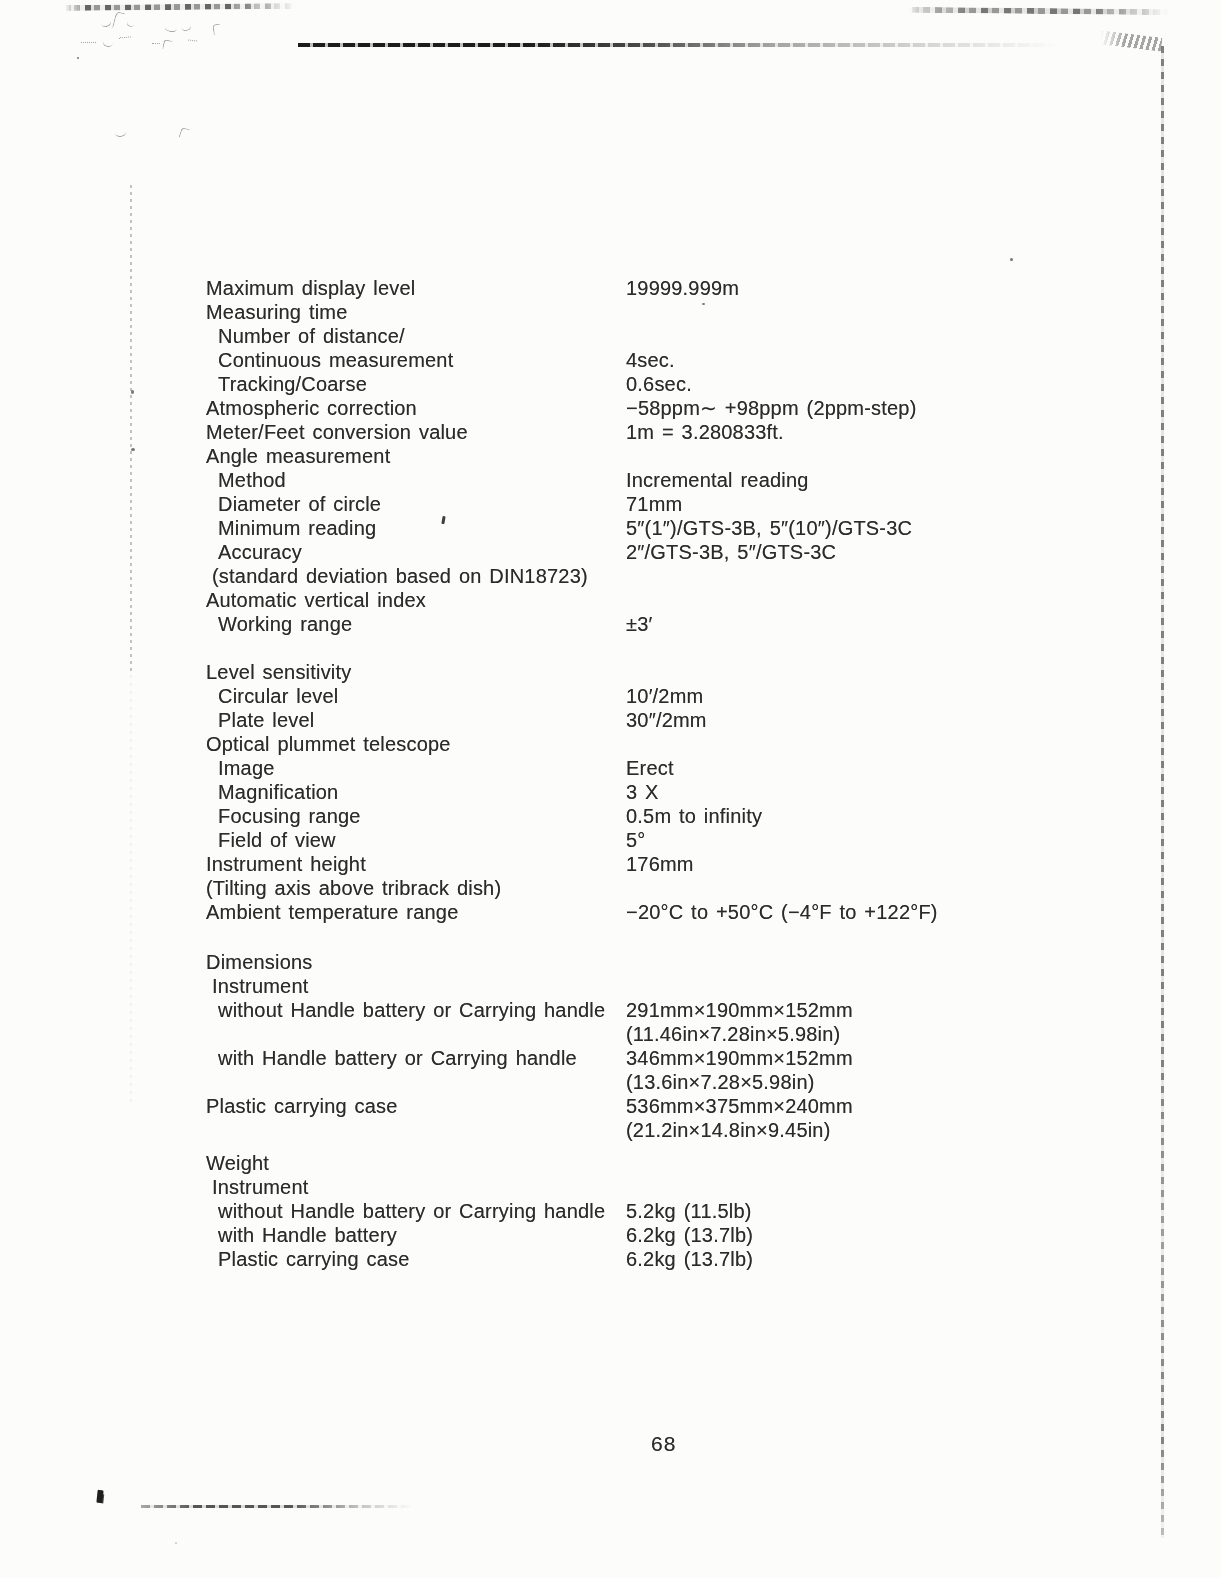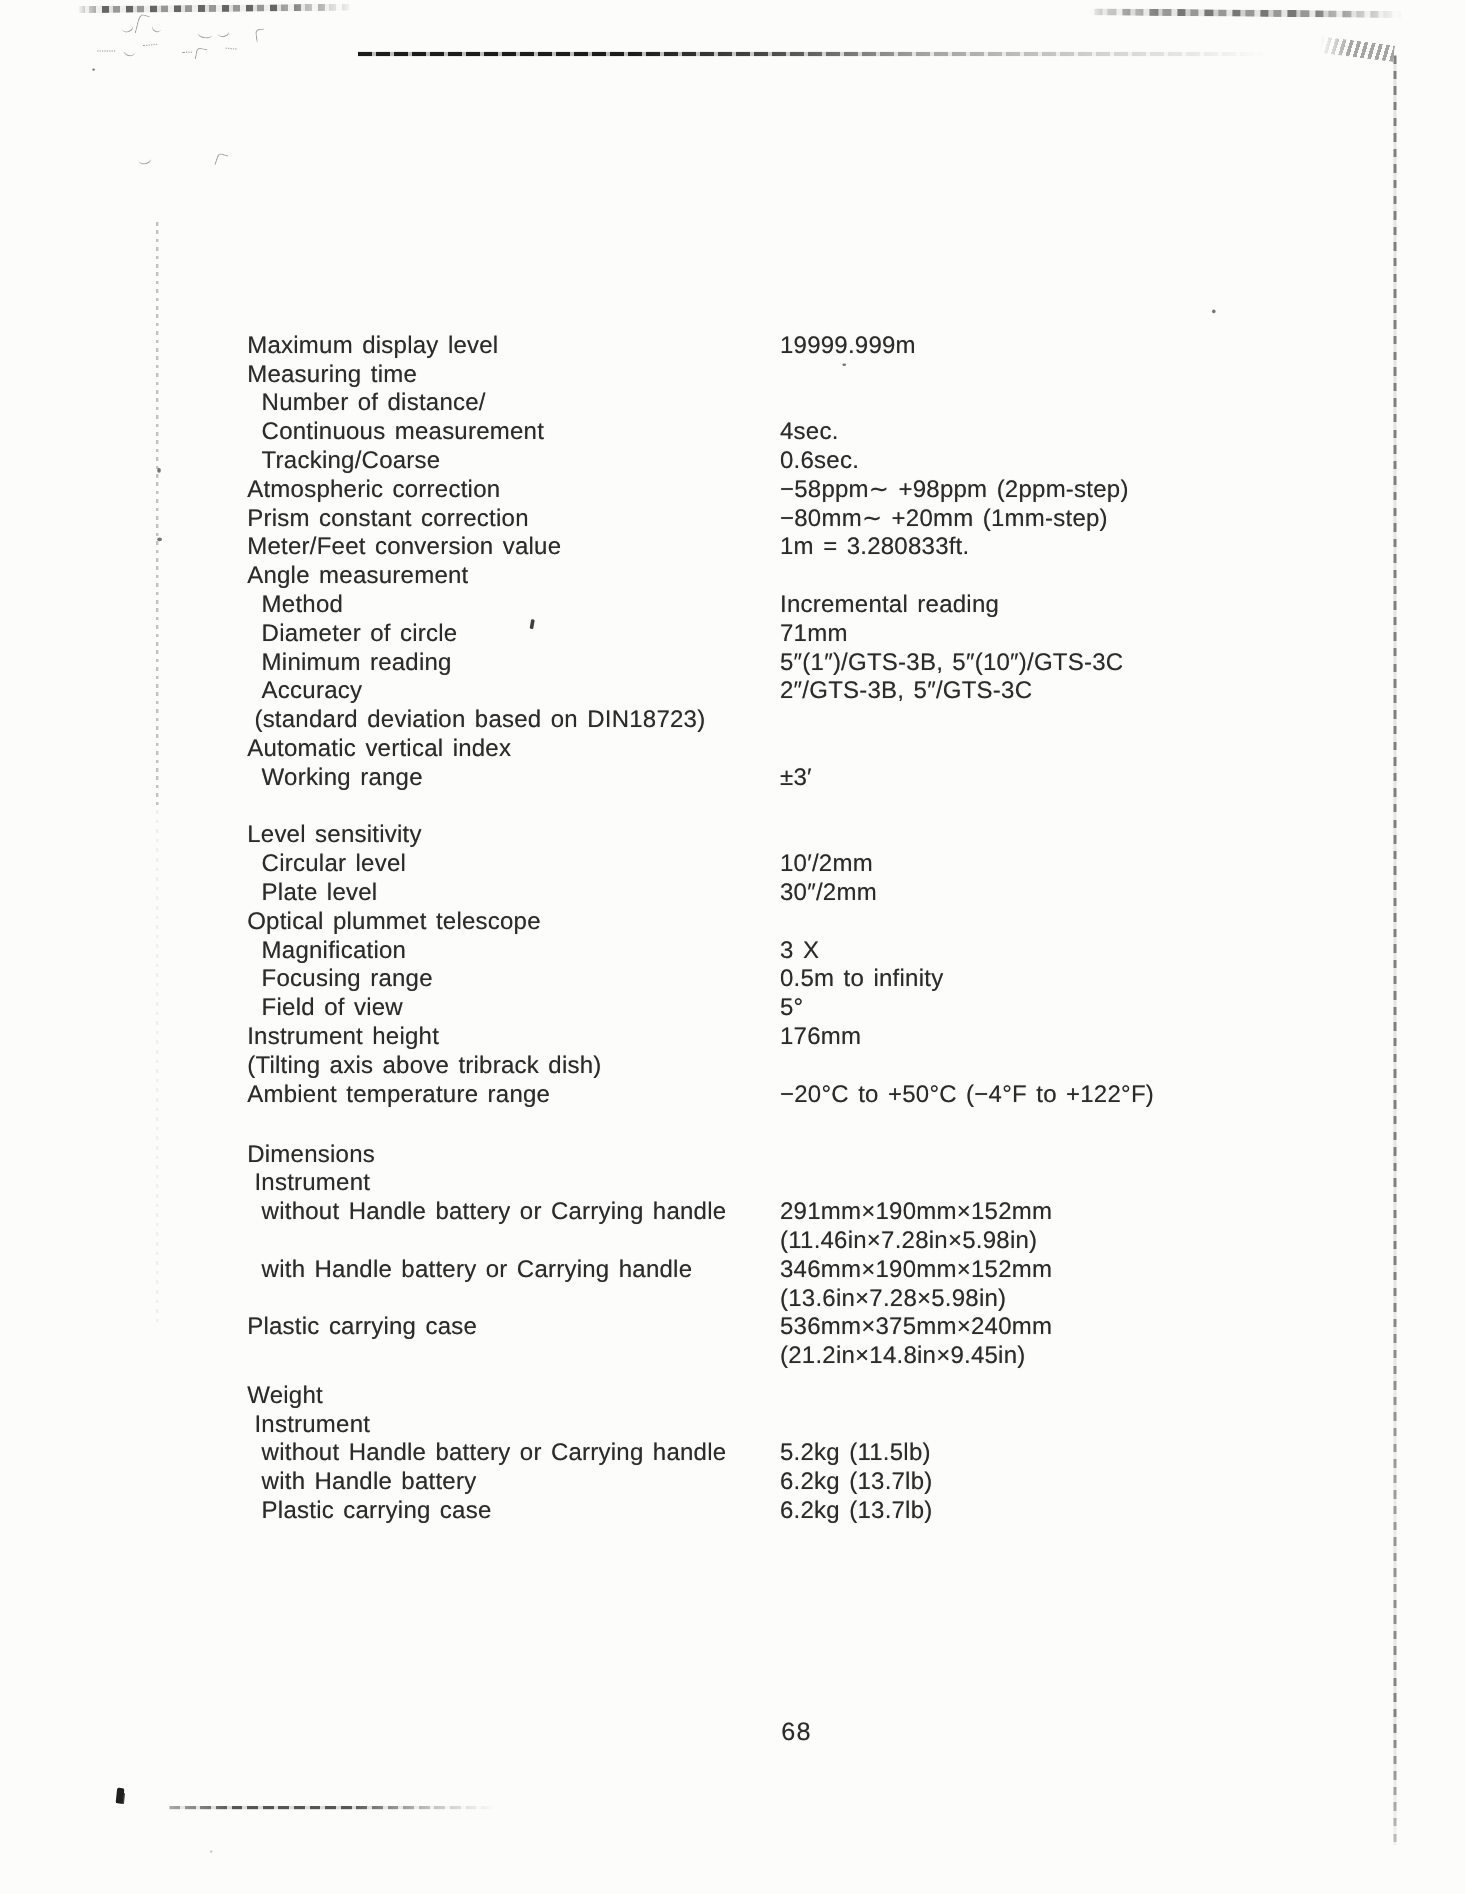"19999.999m" .row .value { left: 444px -> 420px }
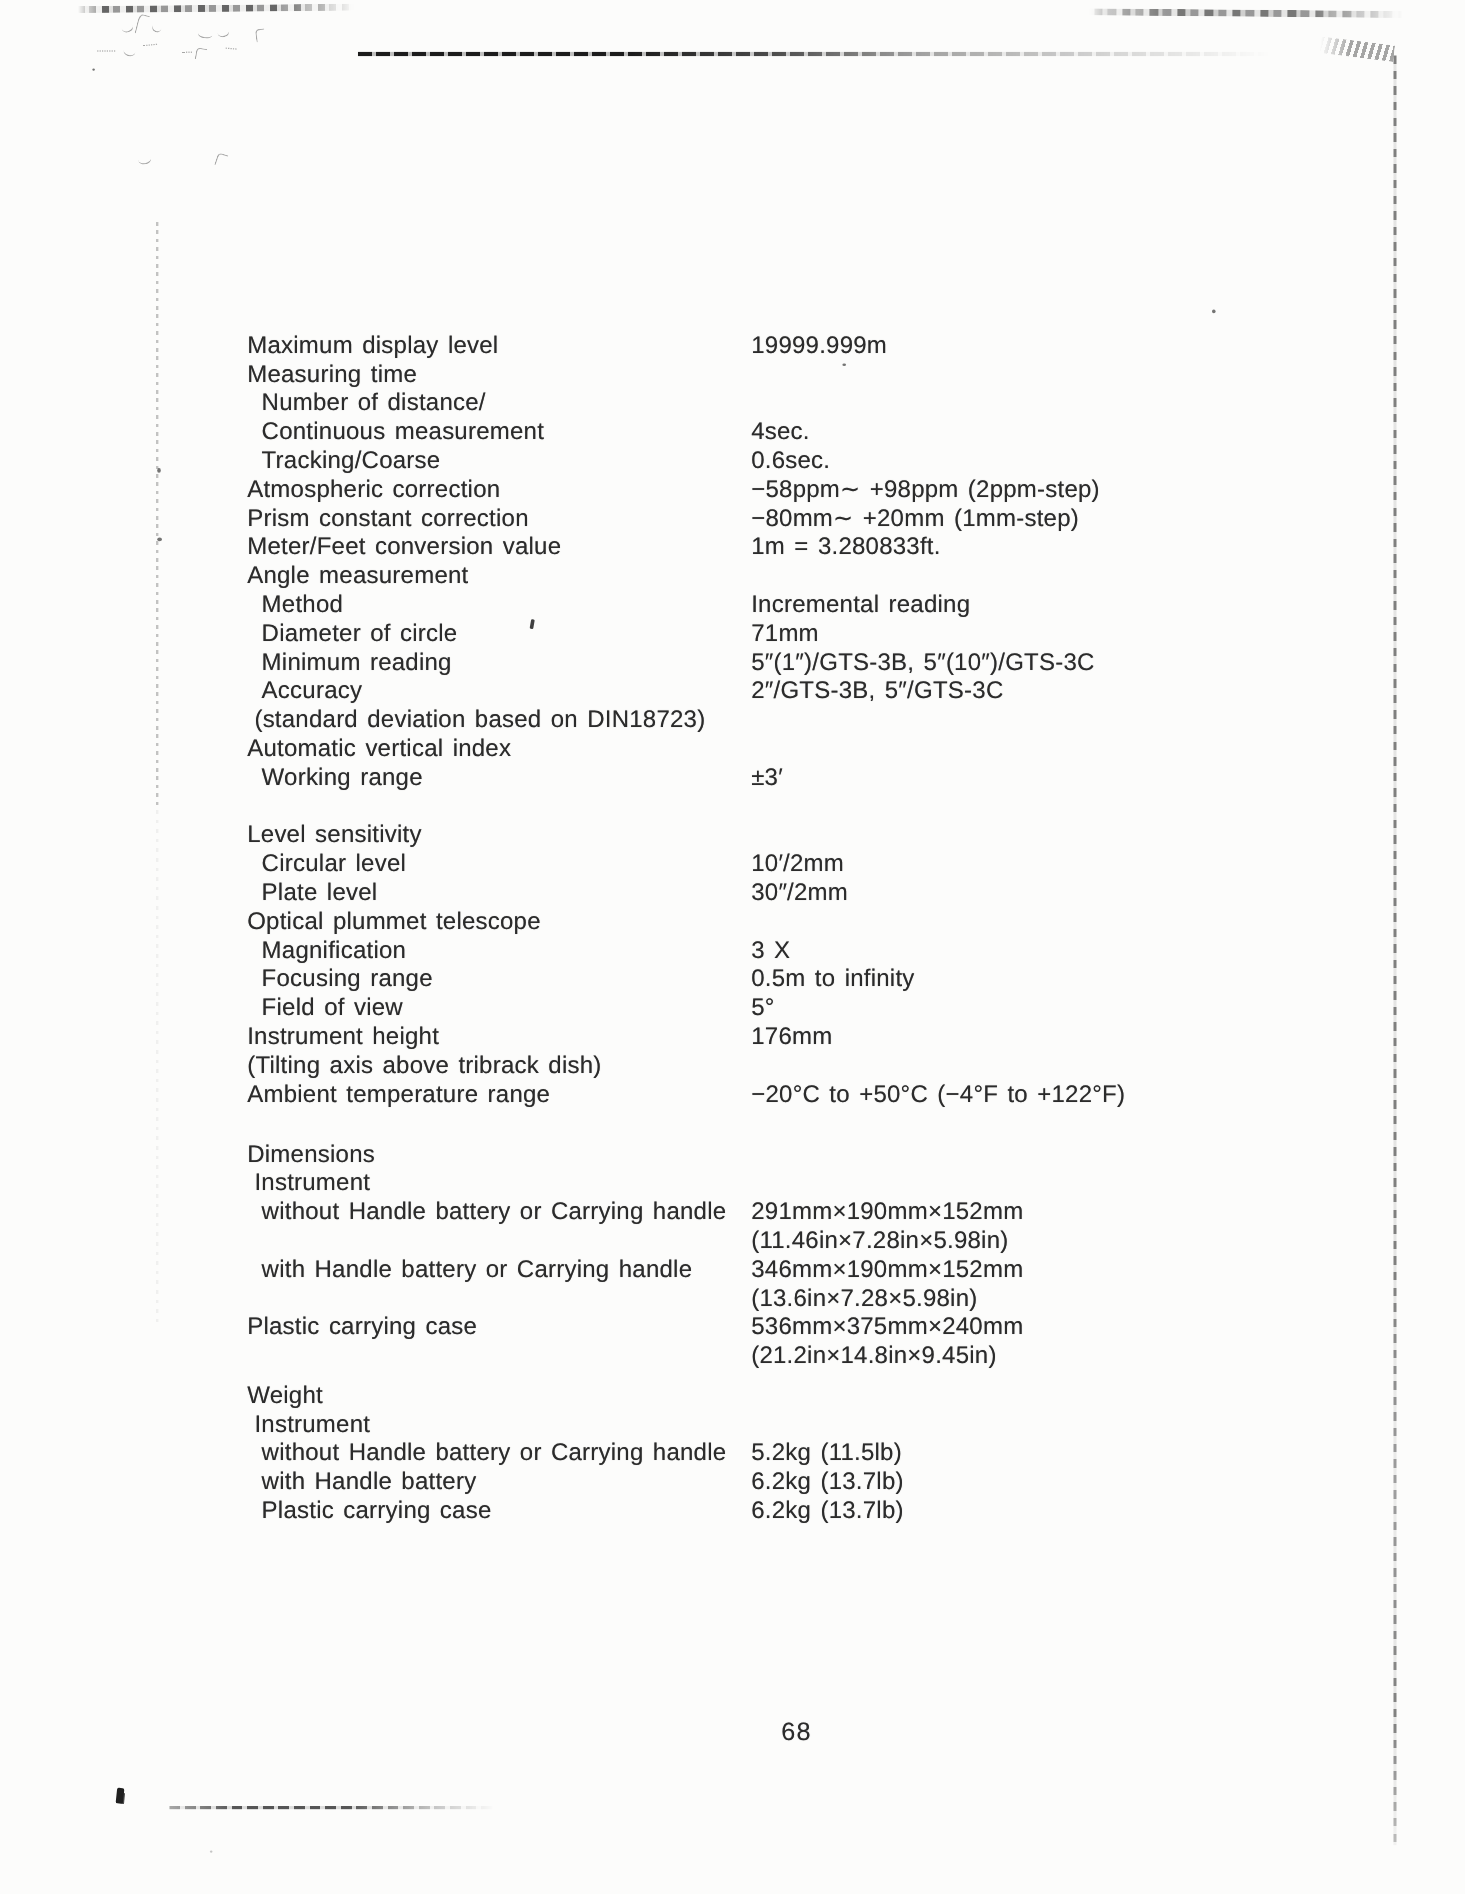"Prism constant correction" div.row { html: <div> <span>Prism constant correction</span> <span>−80mm∼ +20mm (1mm-step)</span> </div> -> none }
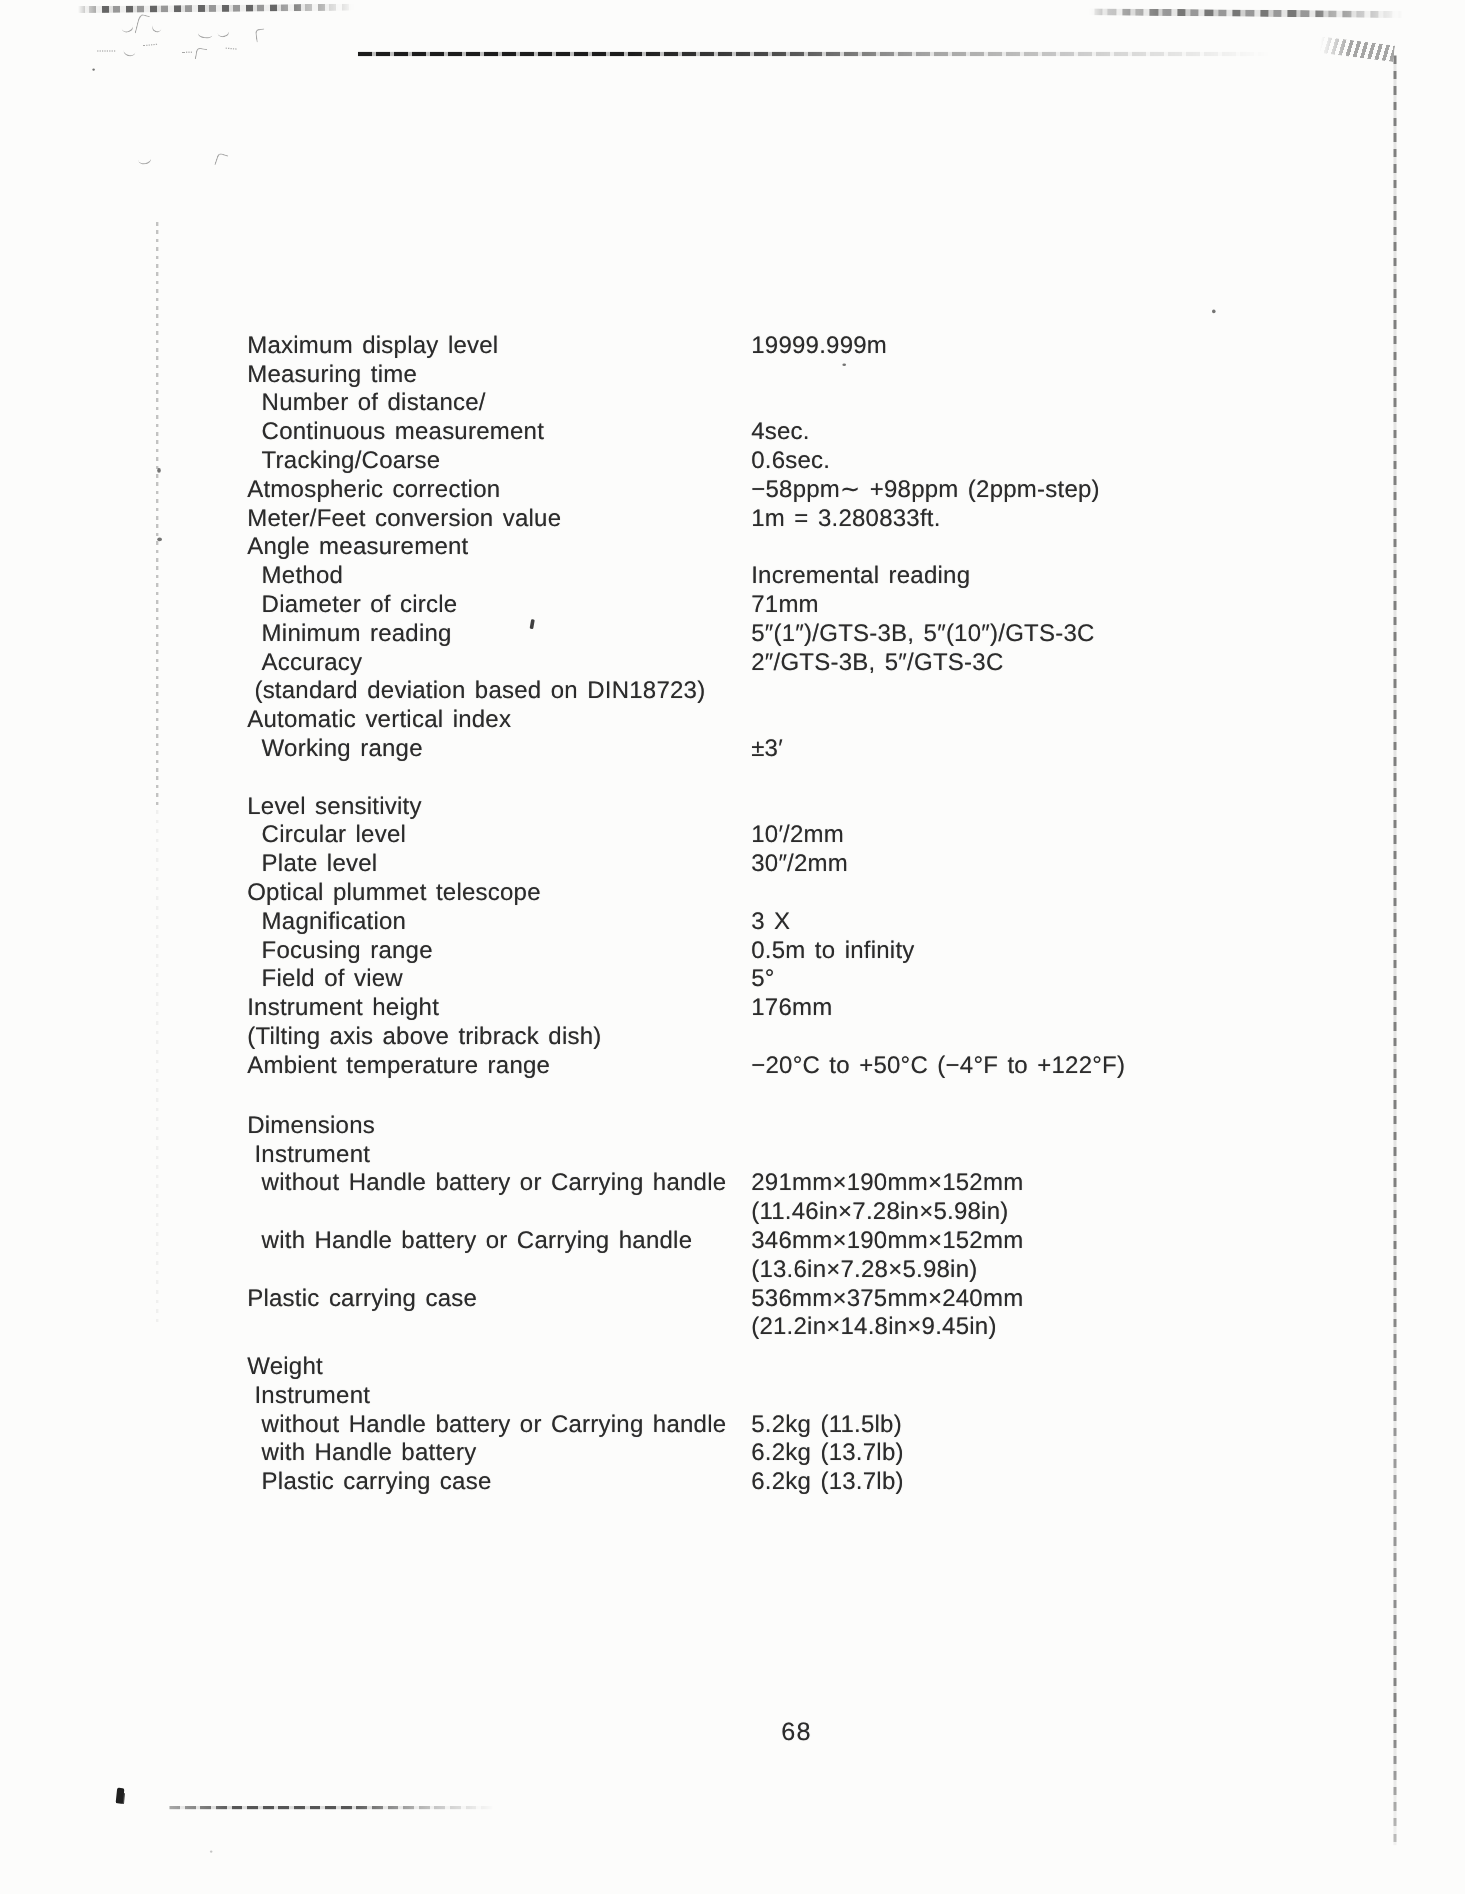"Image" div.row { html: none -> <div> <span>Image</span> <span>Erect</span> </div> }
